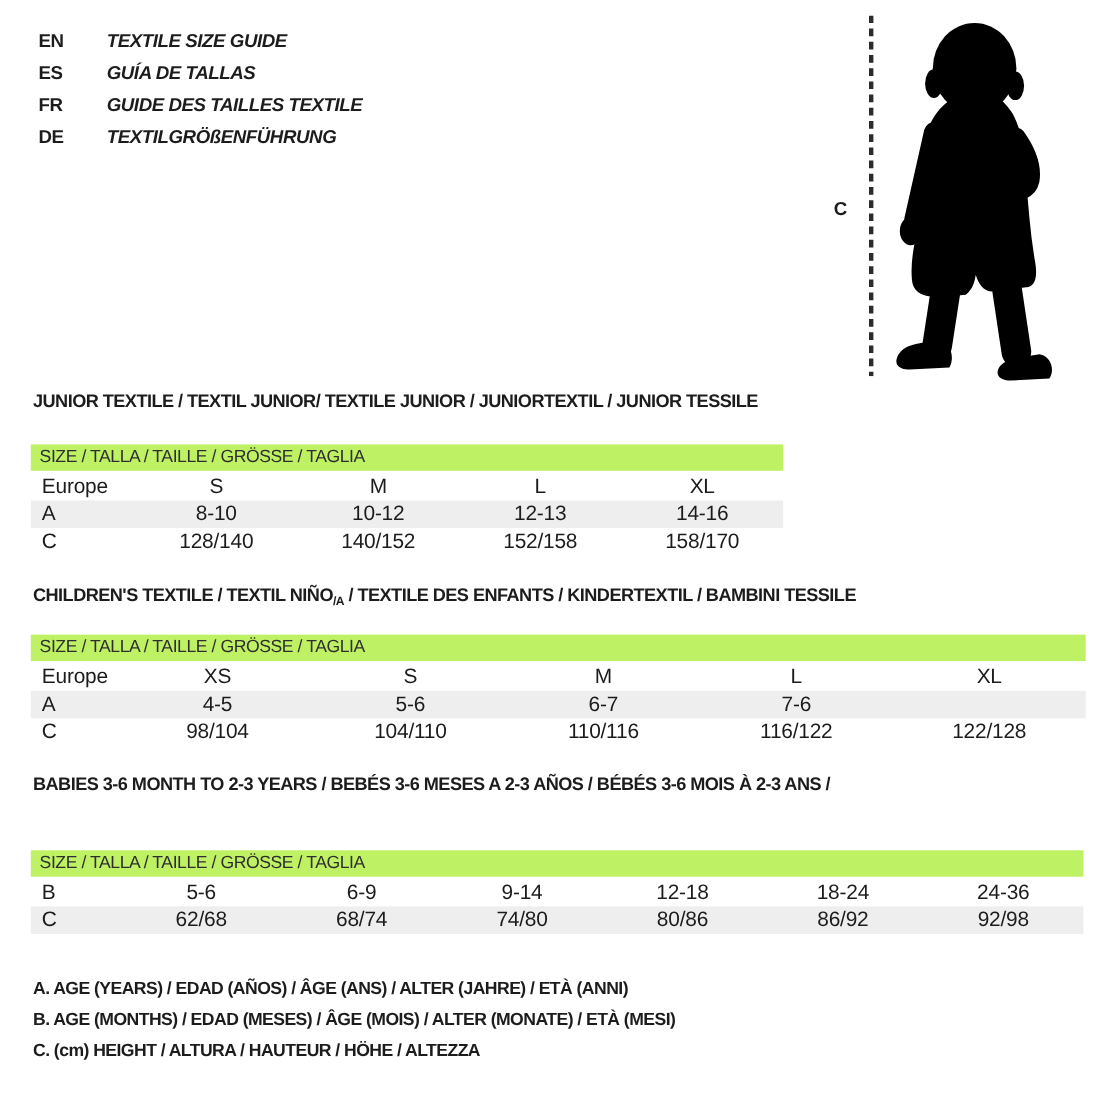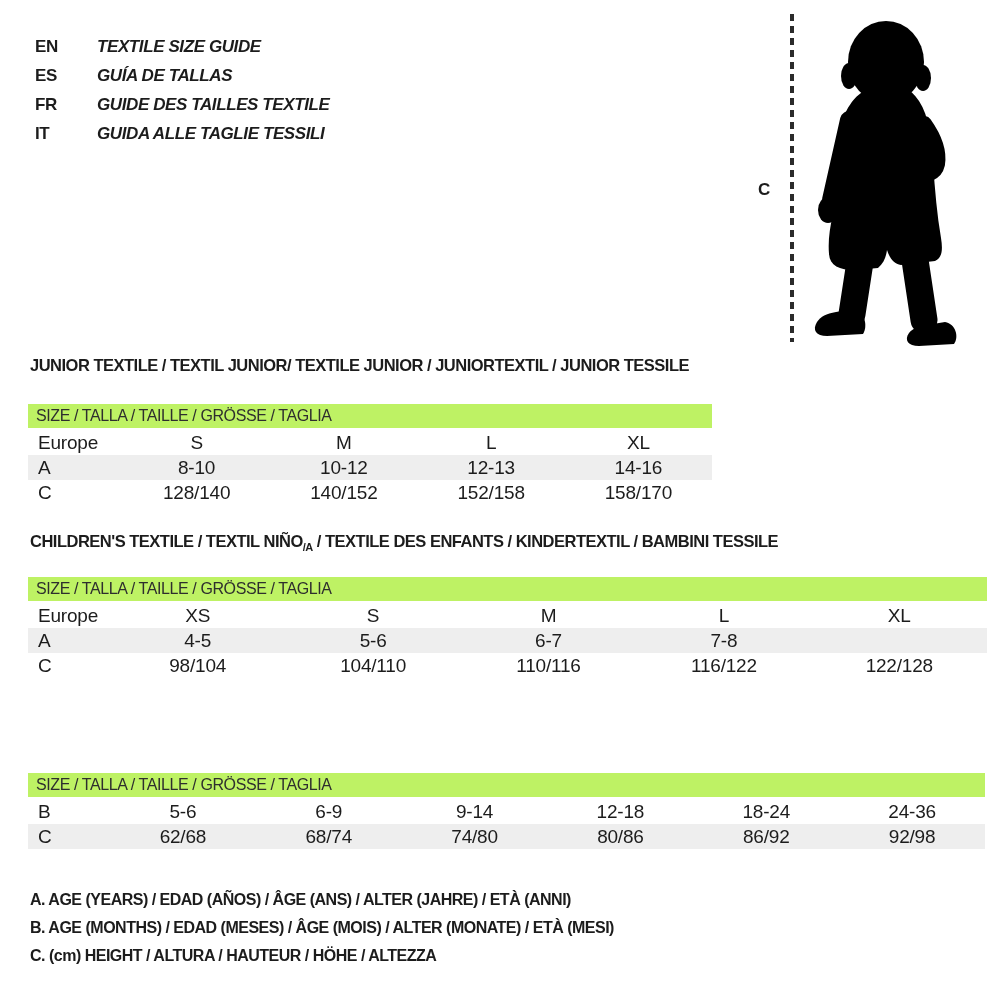"EN" .lang-row { align-items: flex-end -> flex-start }
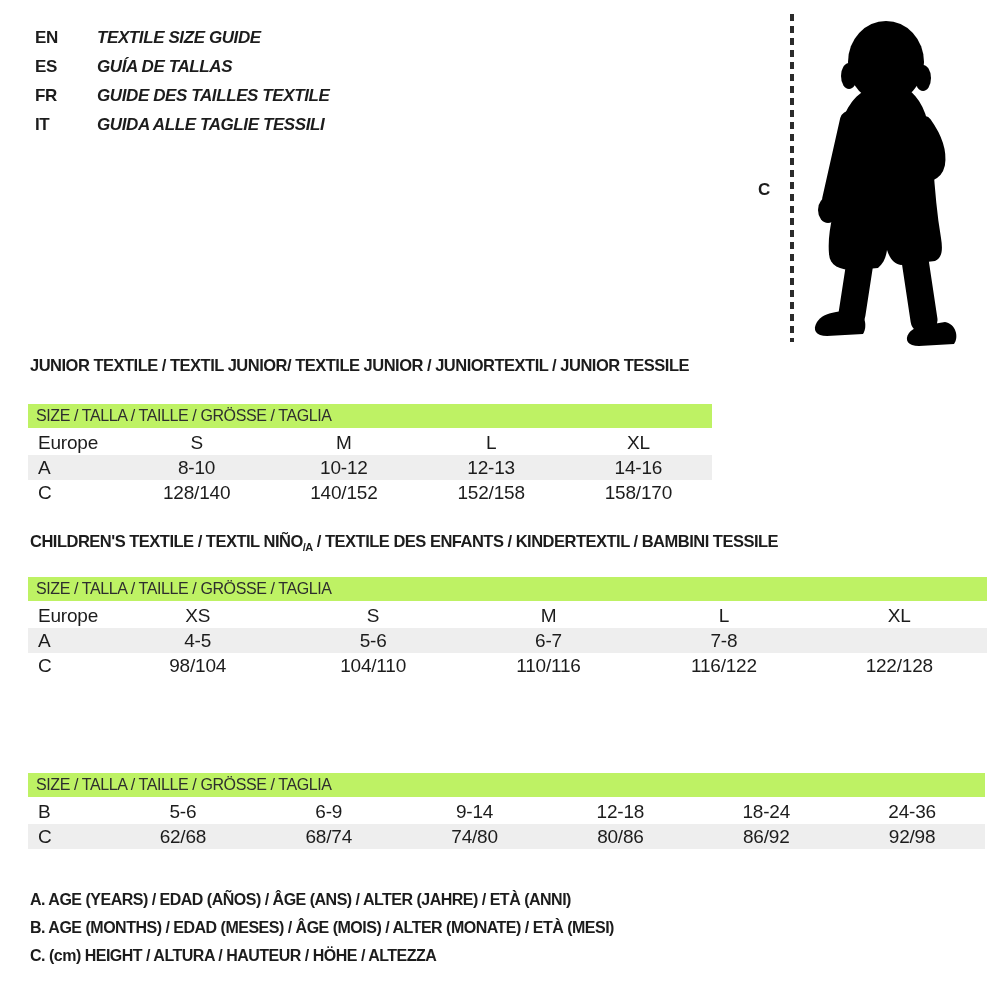"DE" div.lang-row { html: none -> <div> <span>DE</span> <span>TEXTILGRÖßENFÜHRUNG</span> </div> }
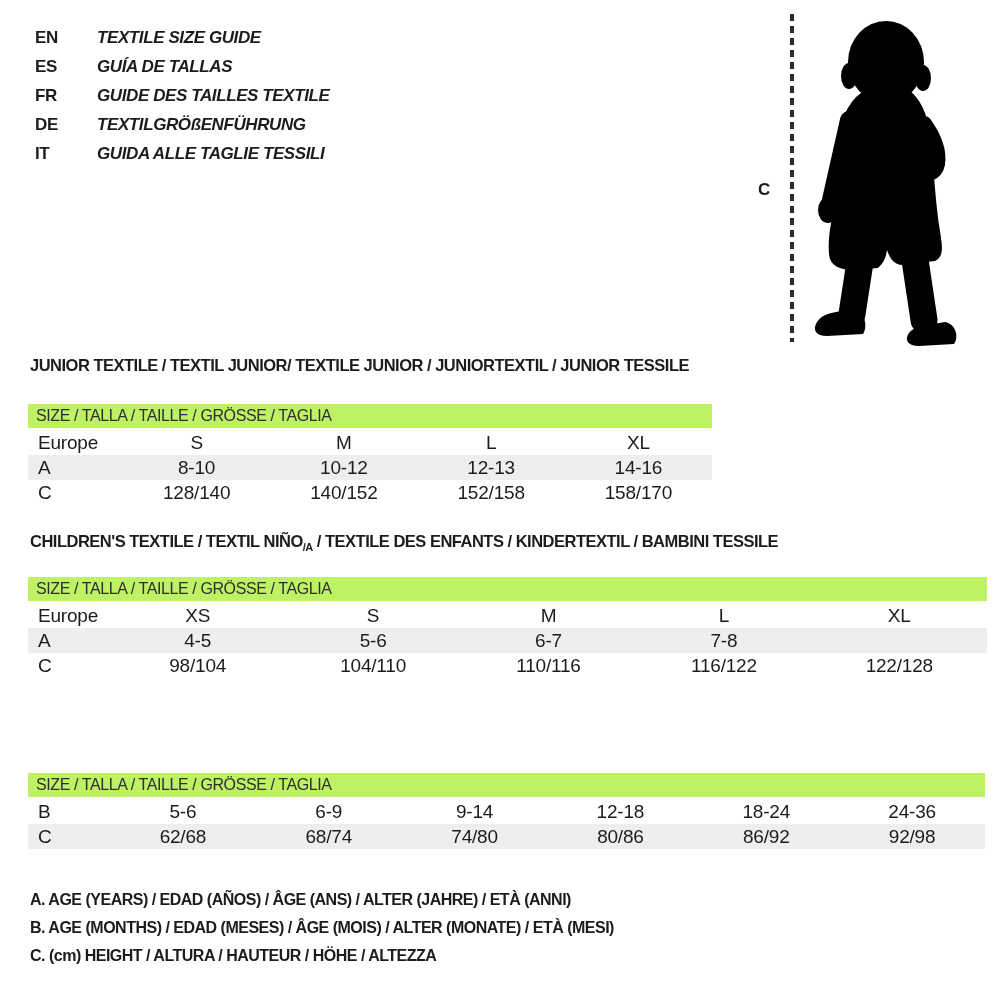"IT" div.lang-row { html: <div> <span>IT</span> <span>GUIDA ALLE TAGLIE TESSILI</span> </div> -> none }
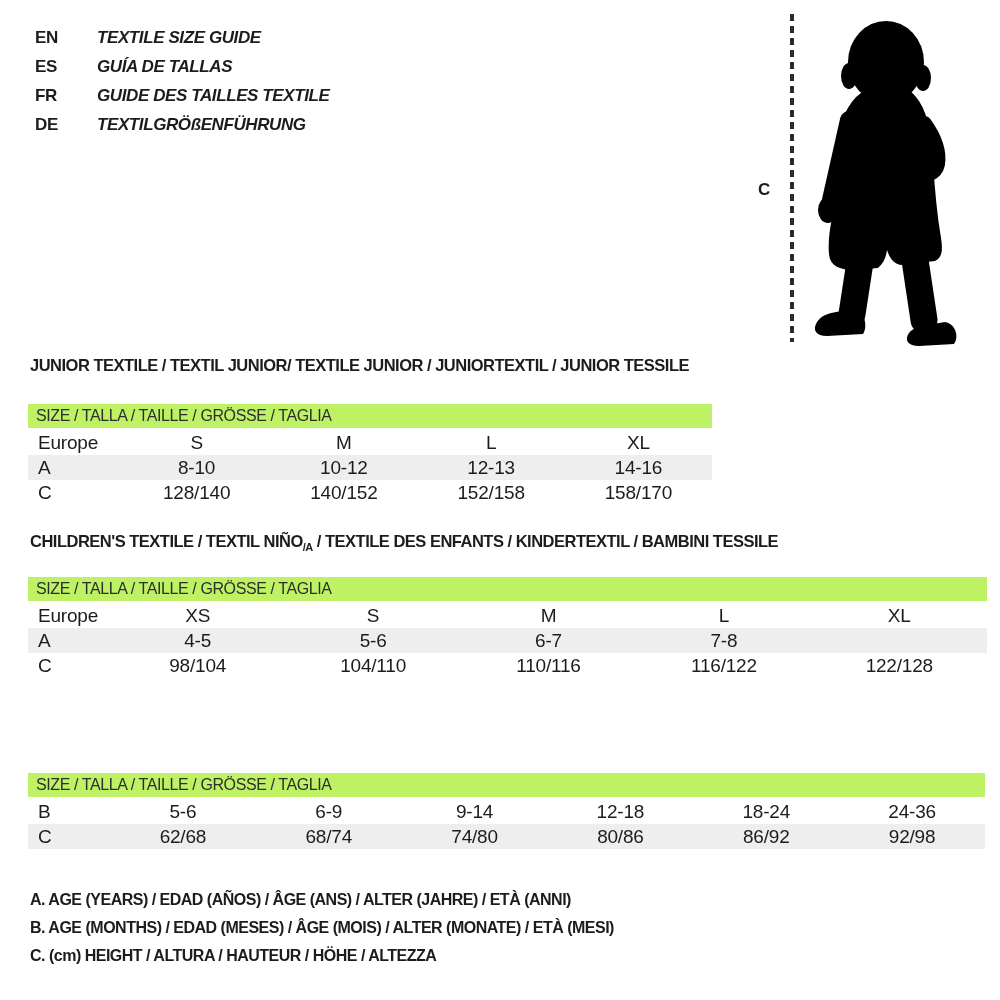"7-8" span.cell { text: 7-8 -> 7-6 }
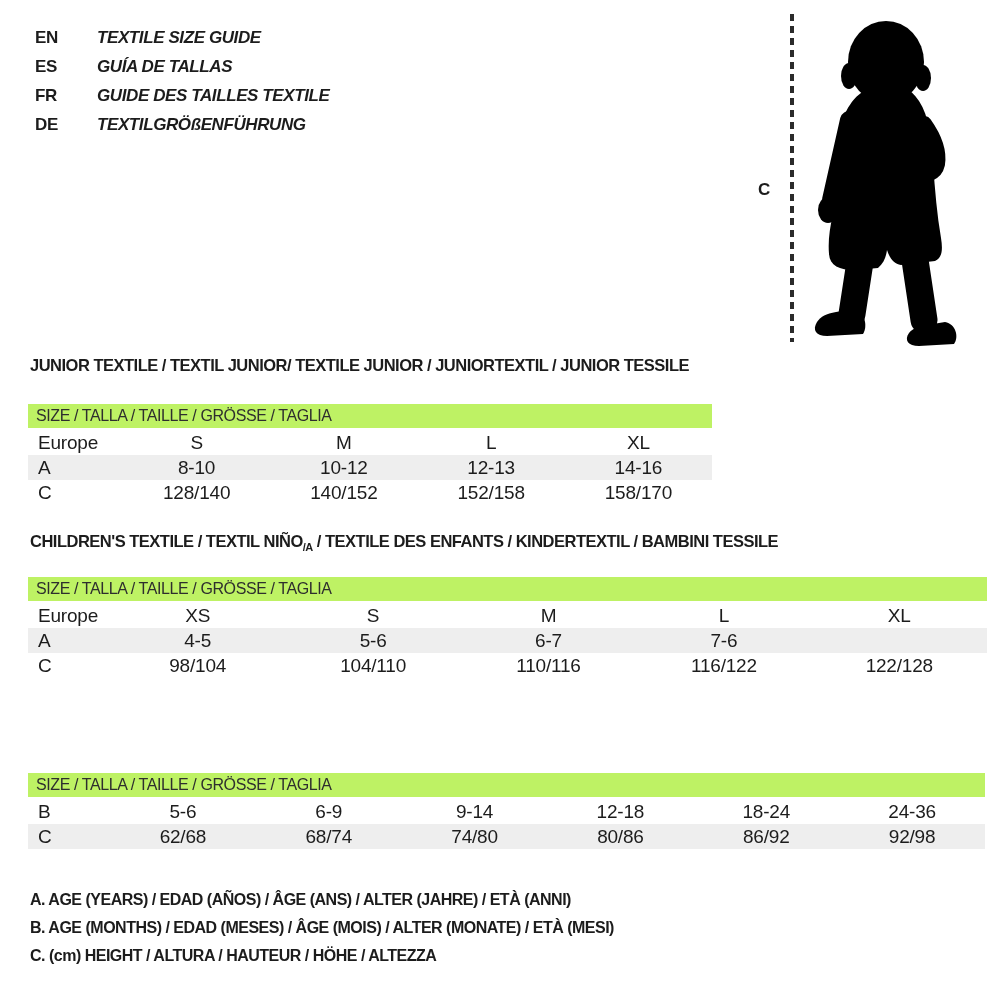"BABIES 3-6 MONTH TO 2-3" div.section-title { html: none -> <div>BABIES 3-6 MONTH TO 2-3 YEARS / BEBÉS 3-6 MESES A 2-3 AÑOS / BÉBÉS 3-6 MOIS À 2-3 ANS /</div> }
